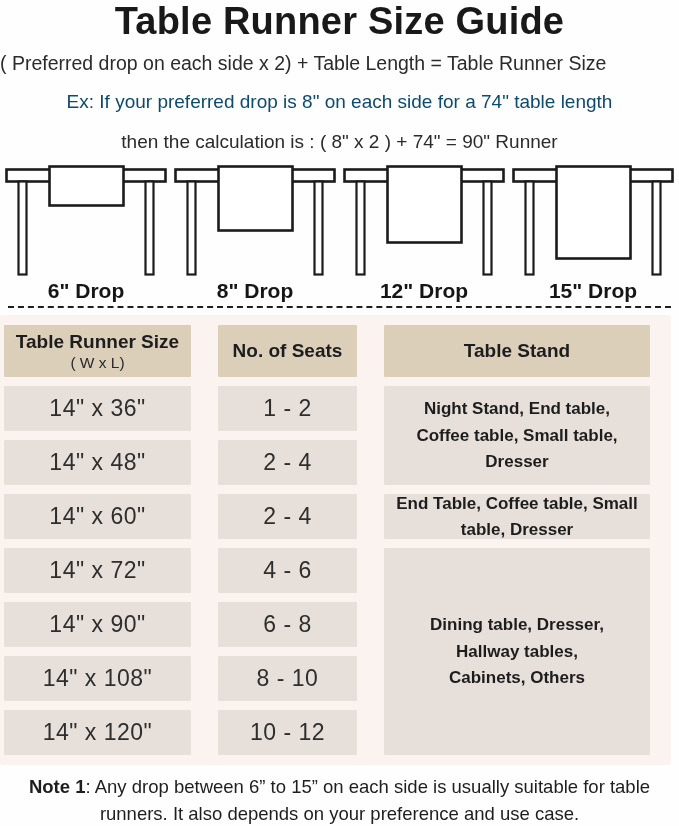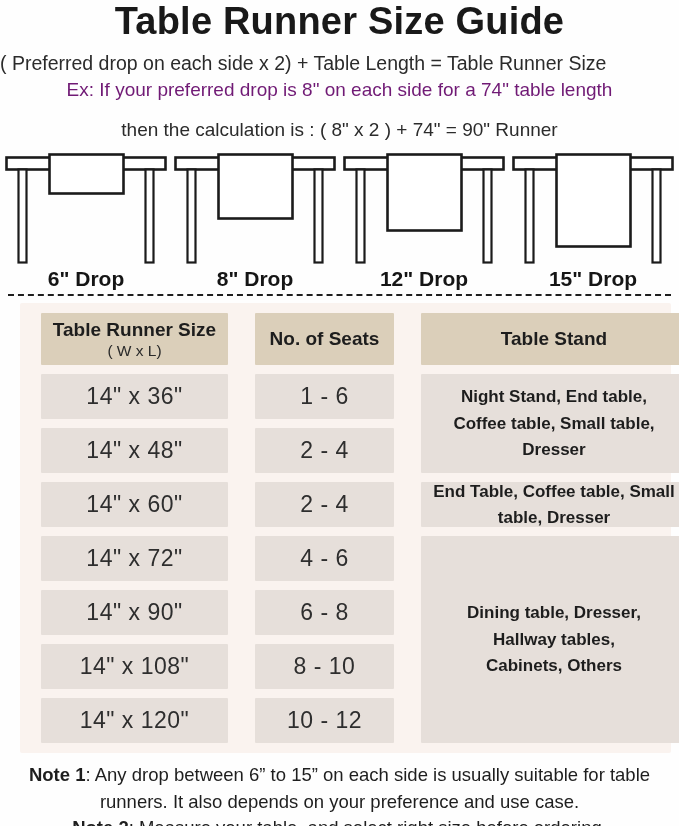"Ex: If your preferred drop" .example { color: #701a75 -> #0c4a6e; margin-top: 3px -> 15px }
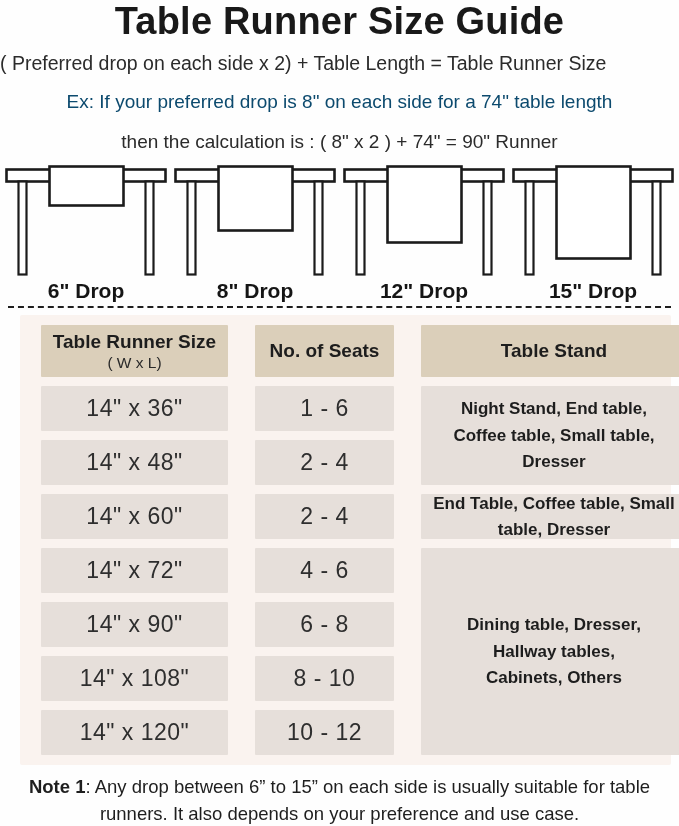"Table Runner Size" .panel { margin: 7px 8px 0 20px -> 7px 8px 0 0; padding: 10px 21px -> 10px 4px }
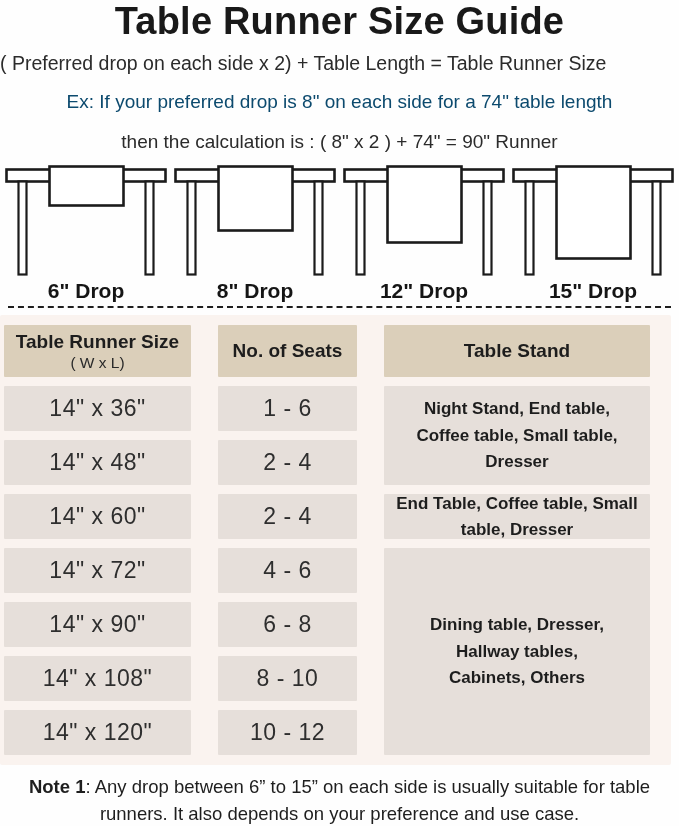"1 - 6" div.cell { text: 6 -> 2 }
